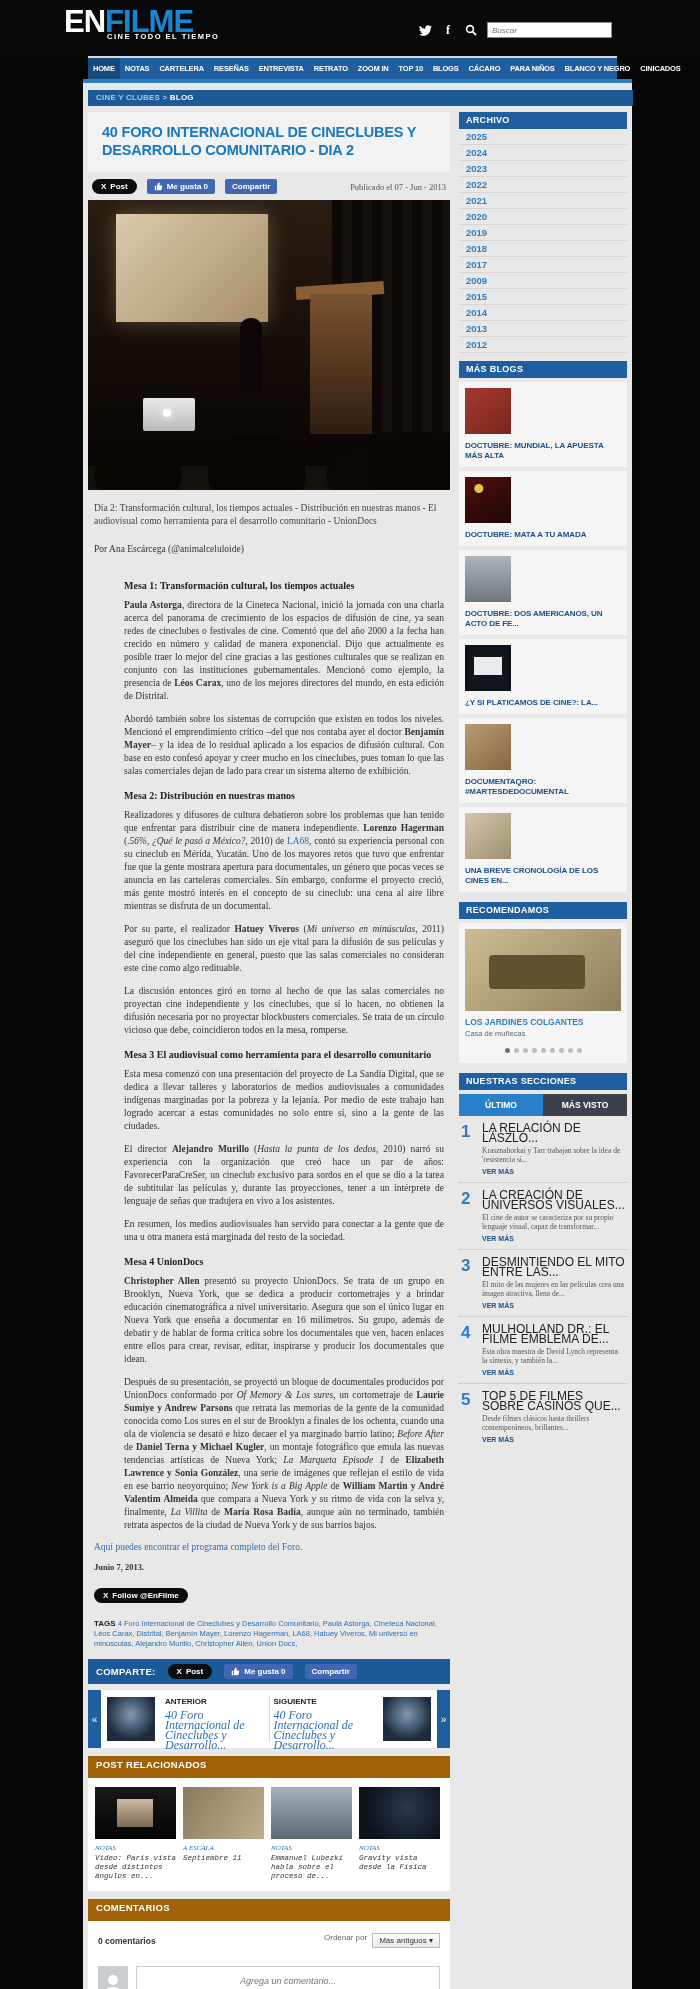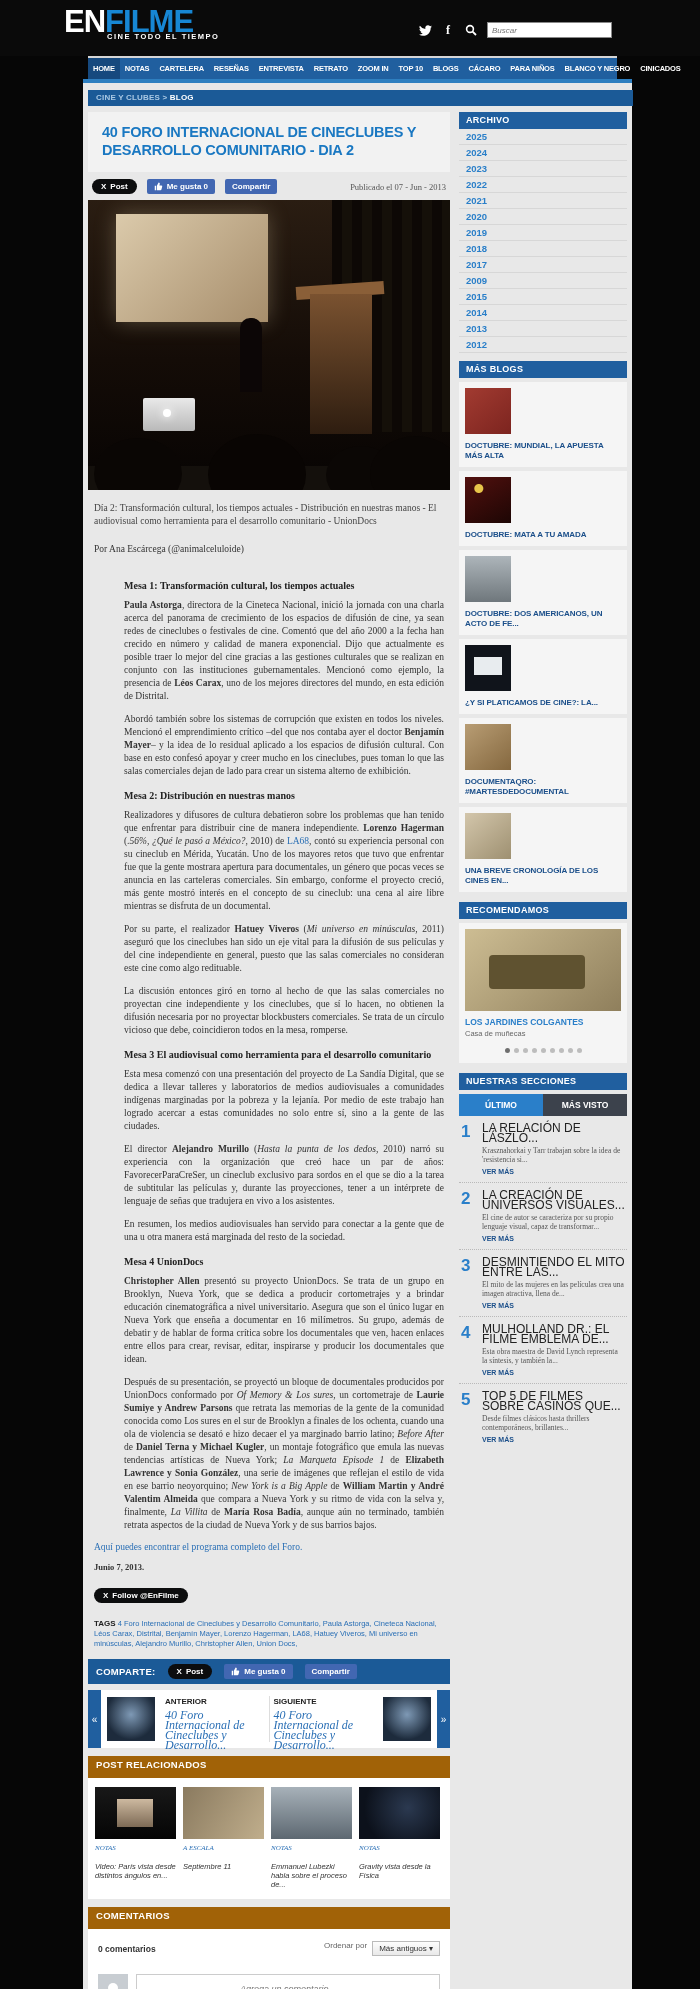"Video: París vista desde distintos" .reltitle { font-family: Liberation Sans, sans-serif -> Liberation Mono, monospace; margin-top: 10px -> 2px }
